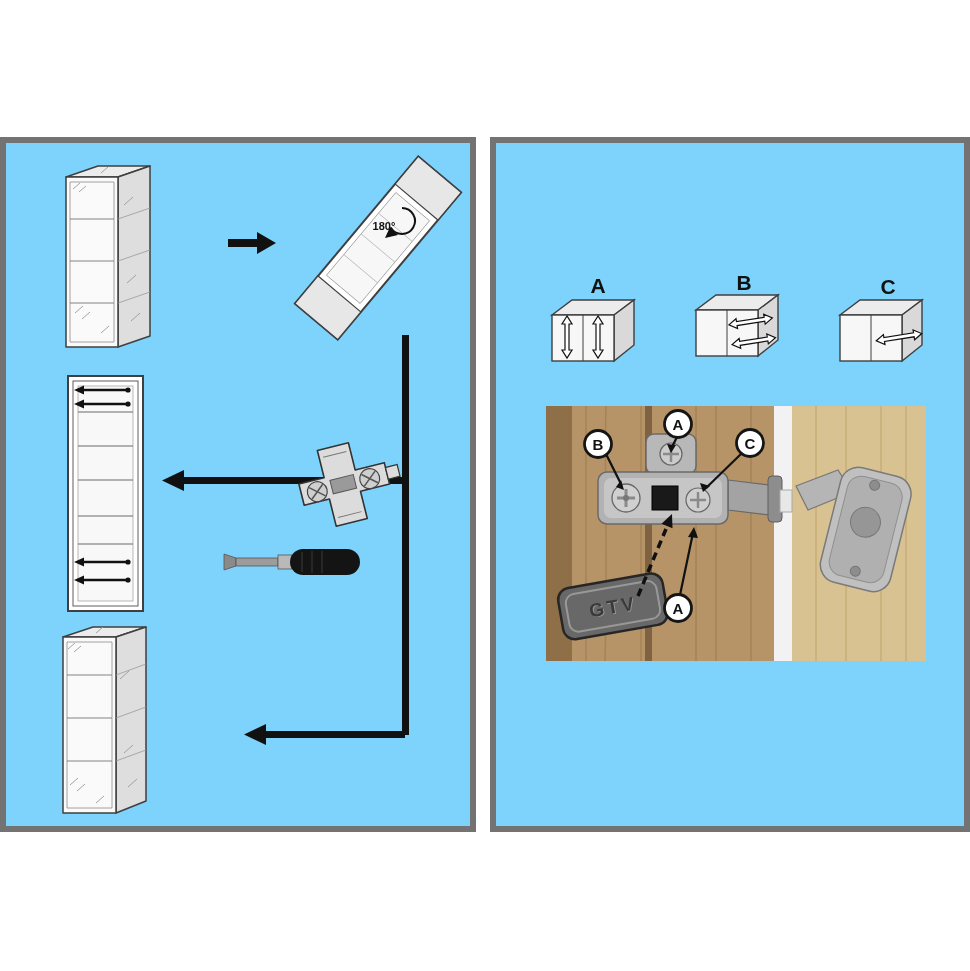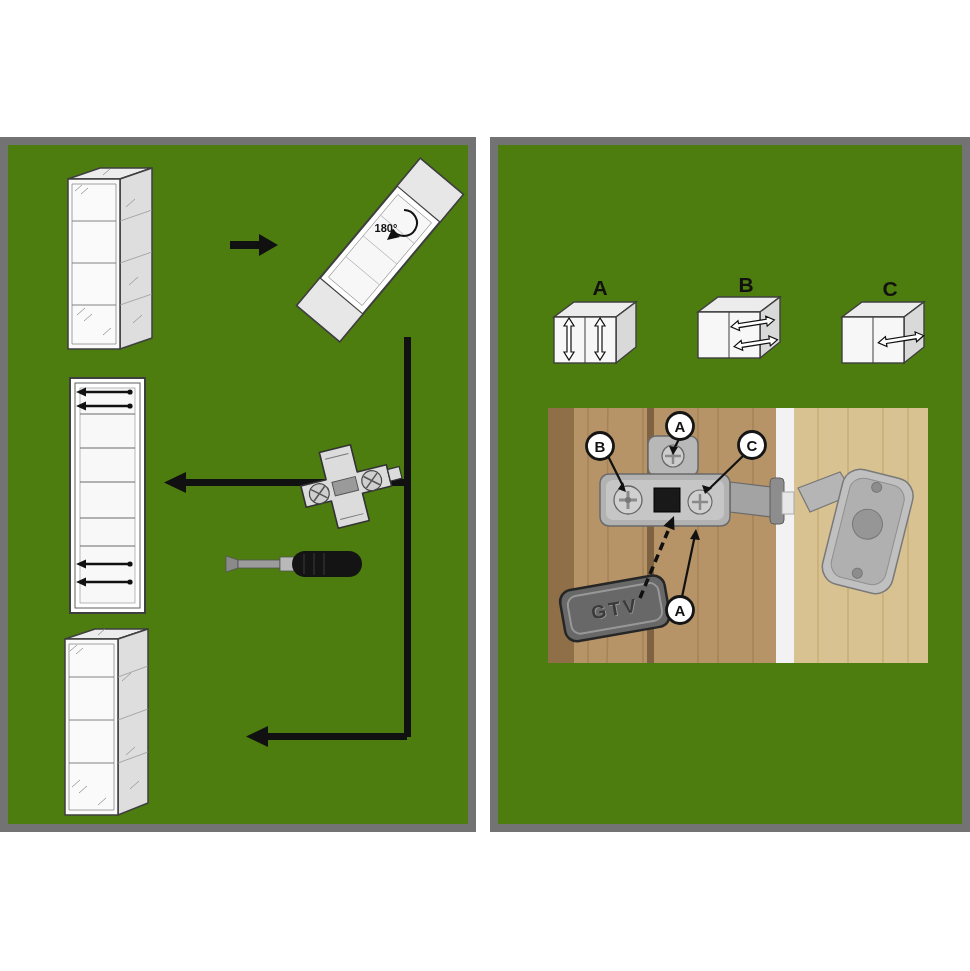"180°" .panel { background: #4d7c0f -> #7dd3fc; border: 8px solid #737373 -> 6px solid #737373 }
